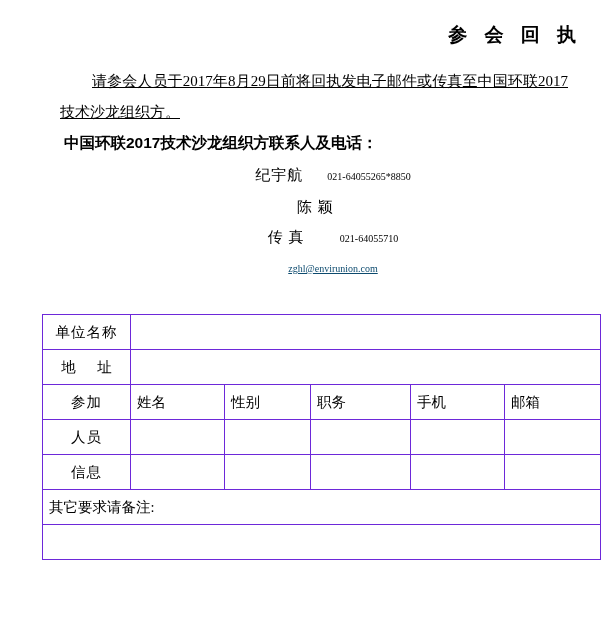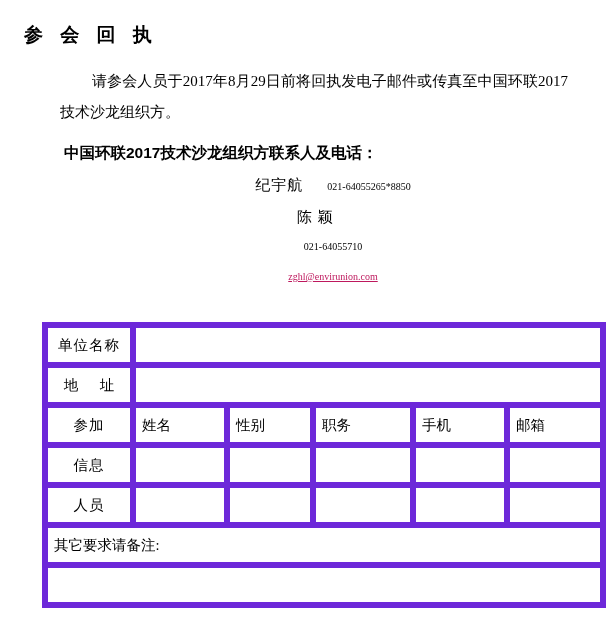"参 会 回 执" .doc-title { text-align: left -> right }
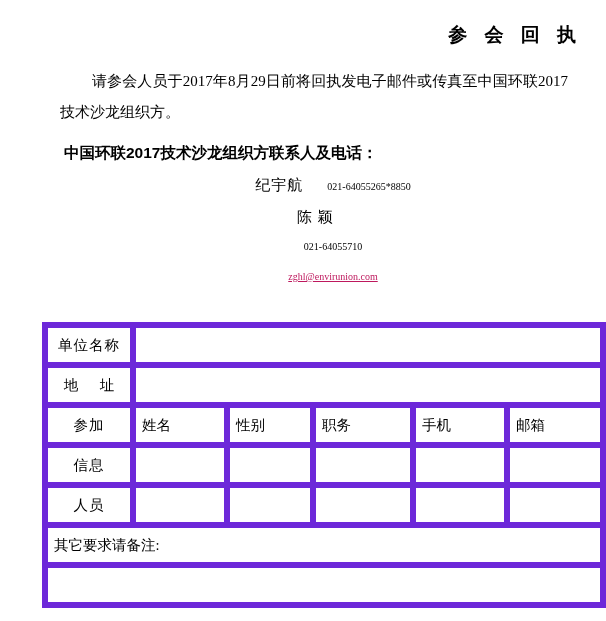"请参会人员于2017年8月29日前将回执发电子邮件或传真至中国环联2017技术沙" .para { text-decoration: none -> underline }
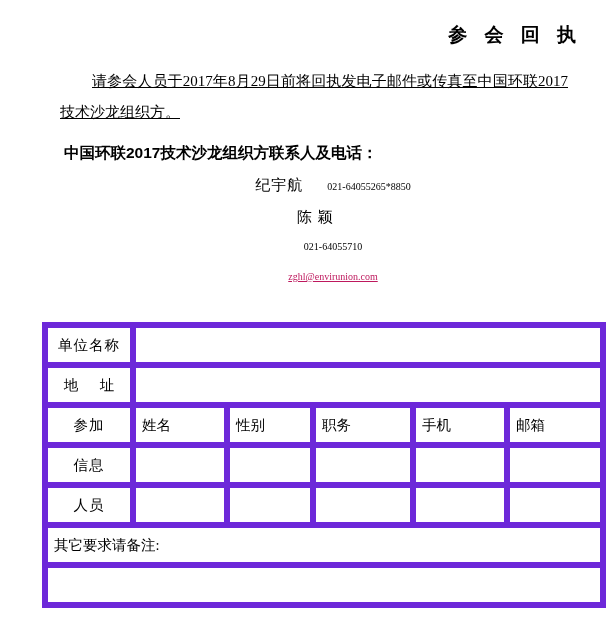"中国环联2017技术沙龙组织方联系人及电话：" .subhead { margin-top: 10px -> 0 }
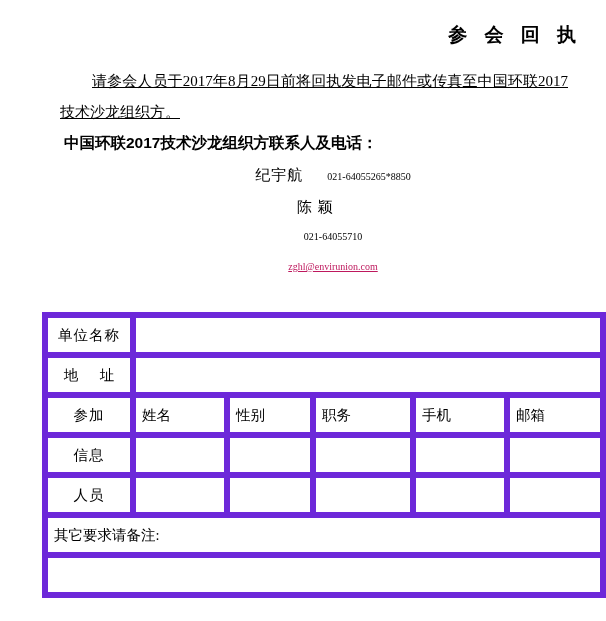"传 真" span.contact-label { html: none -> <span>传 真</span> }
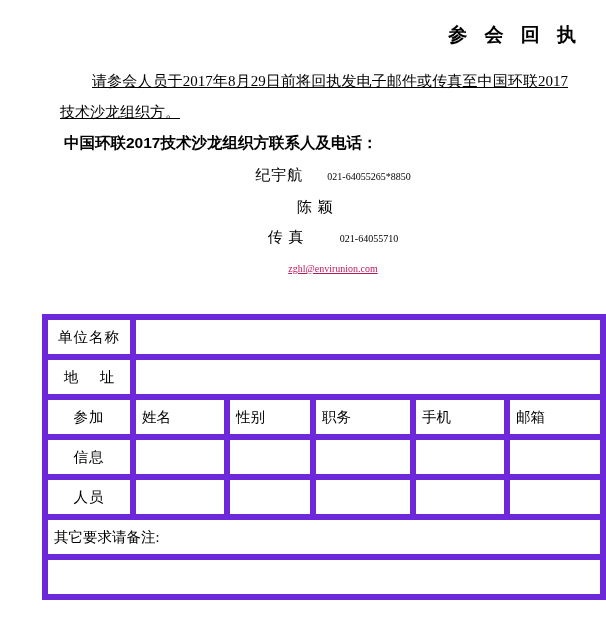"zghl@envirunion.com" .contact-value.link { color: #be185d -> #0c4a6e }
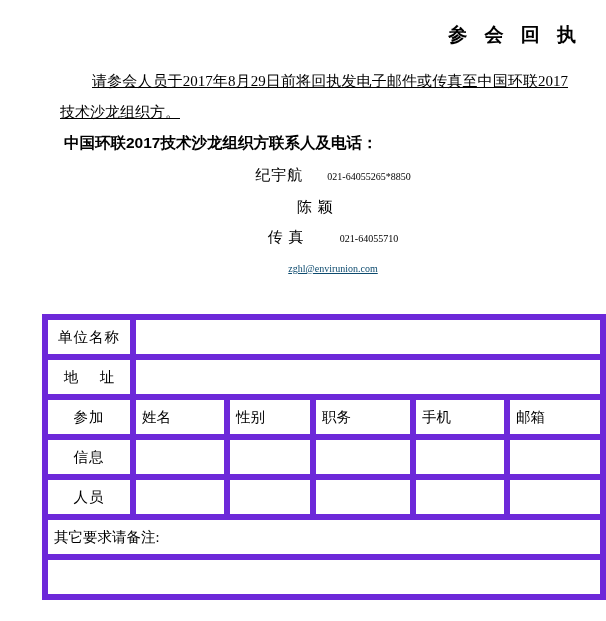"单位名称" .form-table td { border: 6px solid #6d28d9 -> 1px solid #6d28d9 }
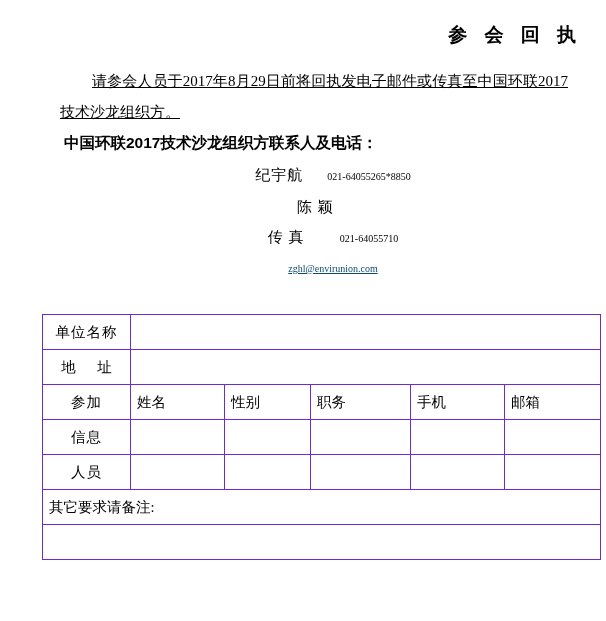"信息" tr { order: before "人员" -> after "人员" }
